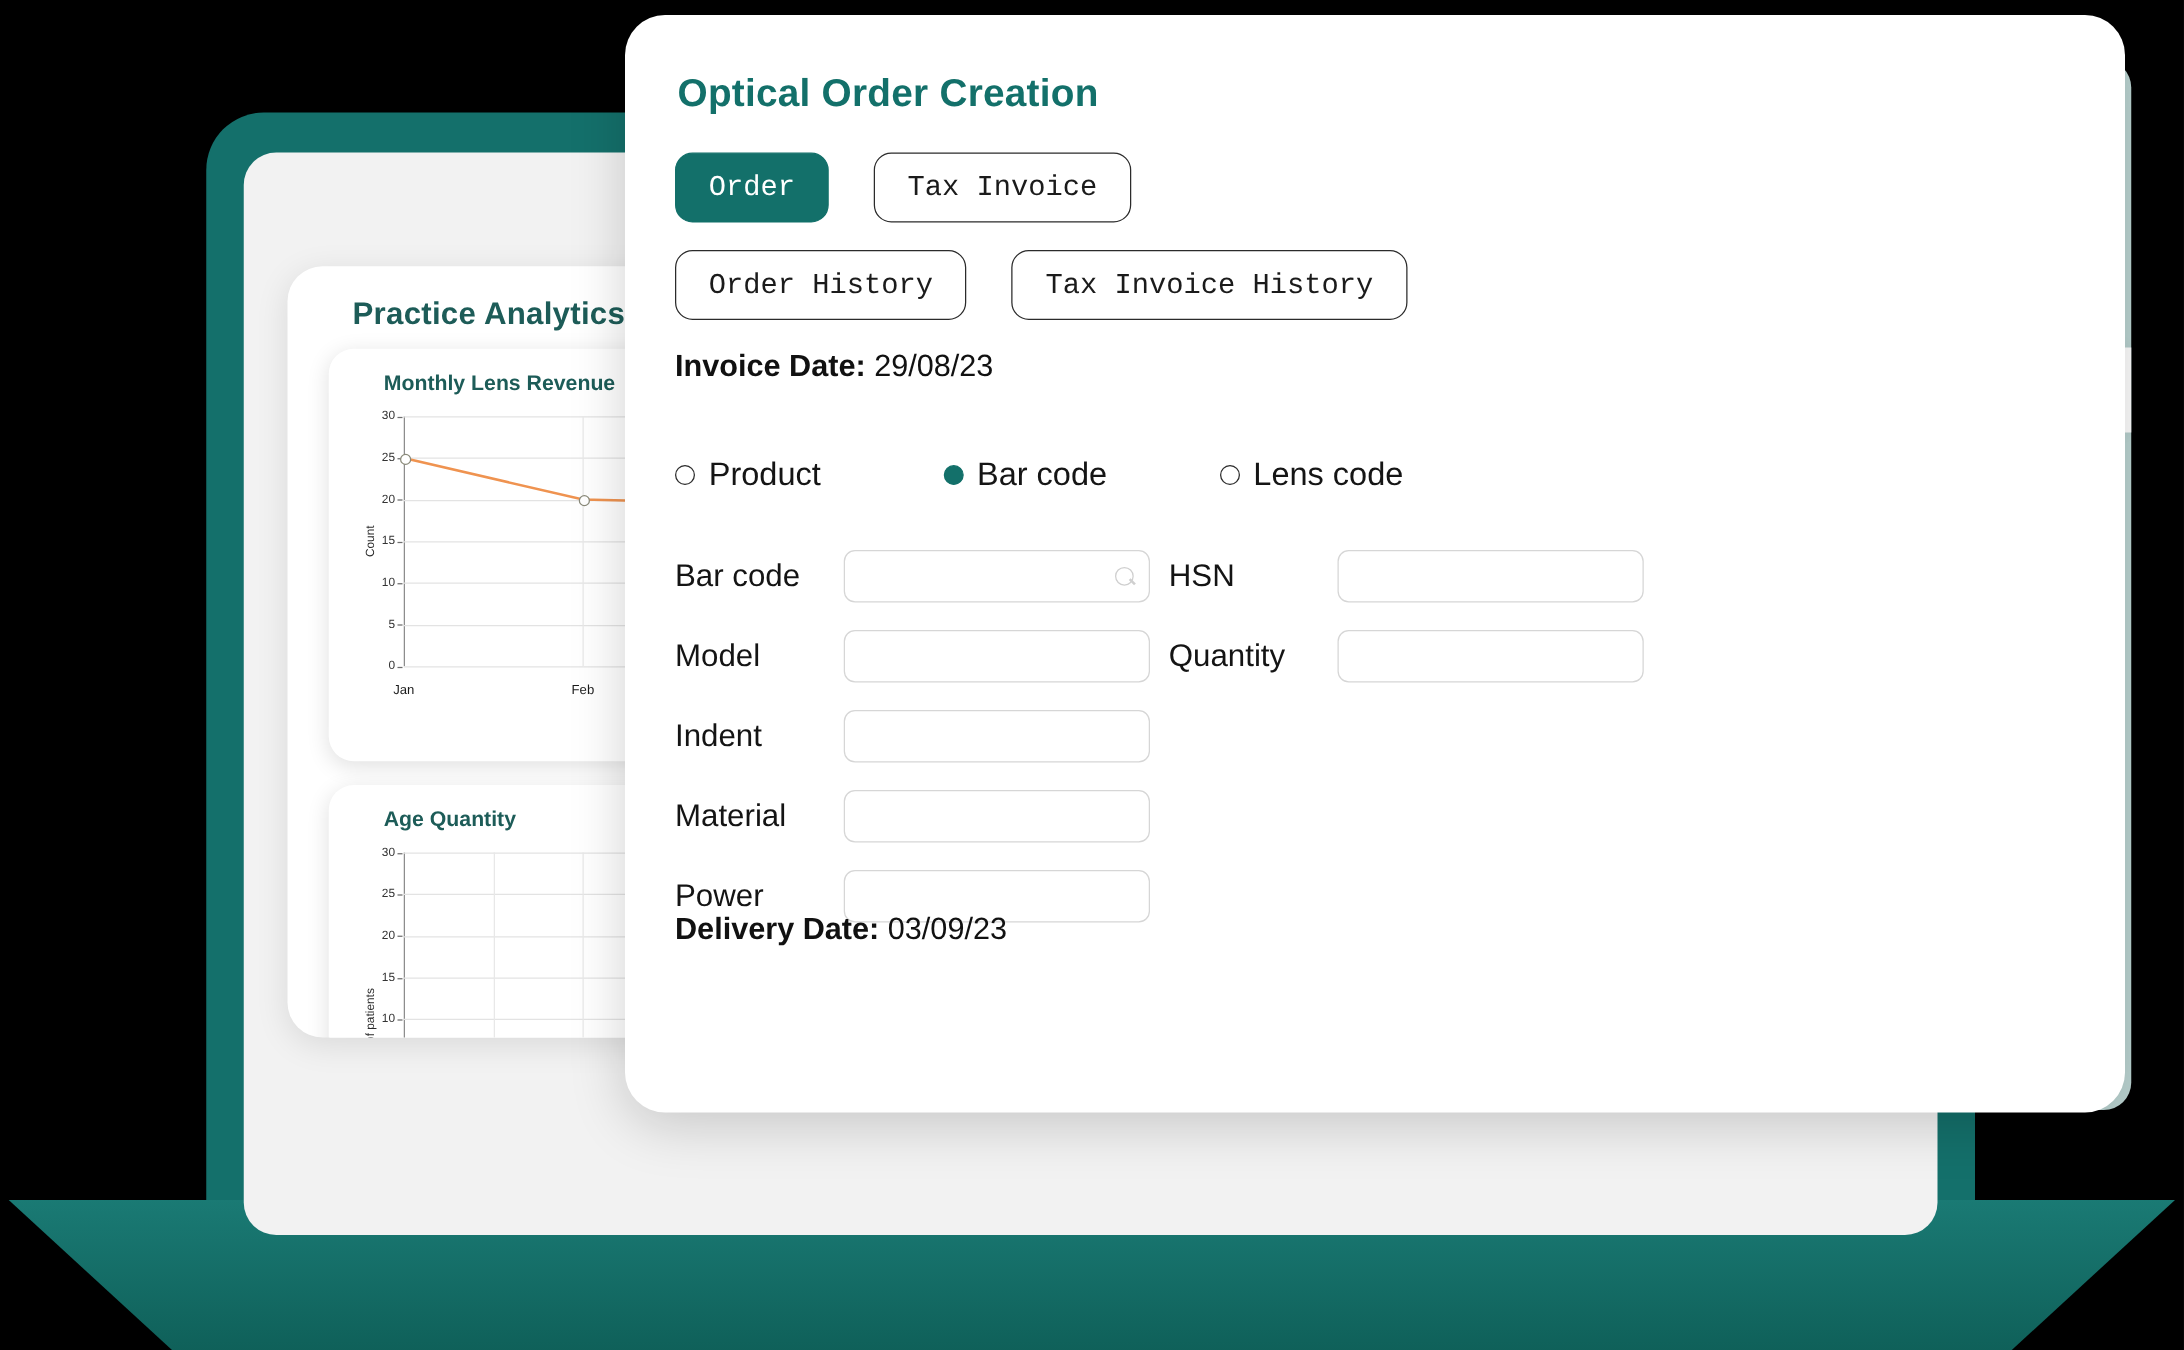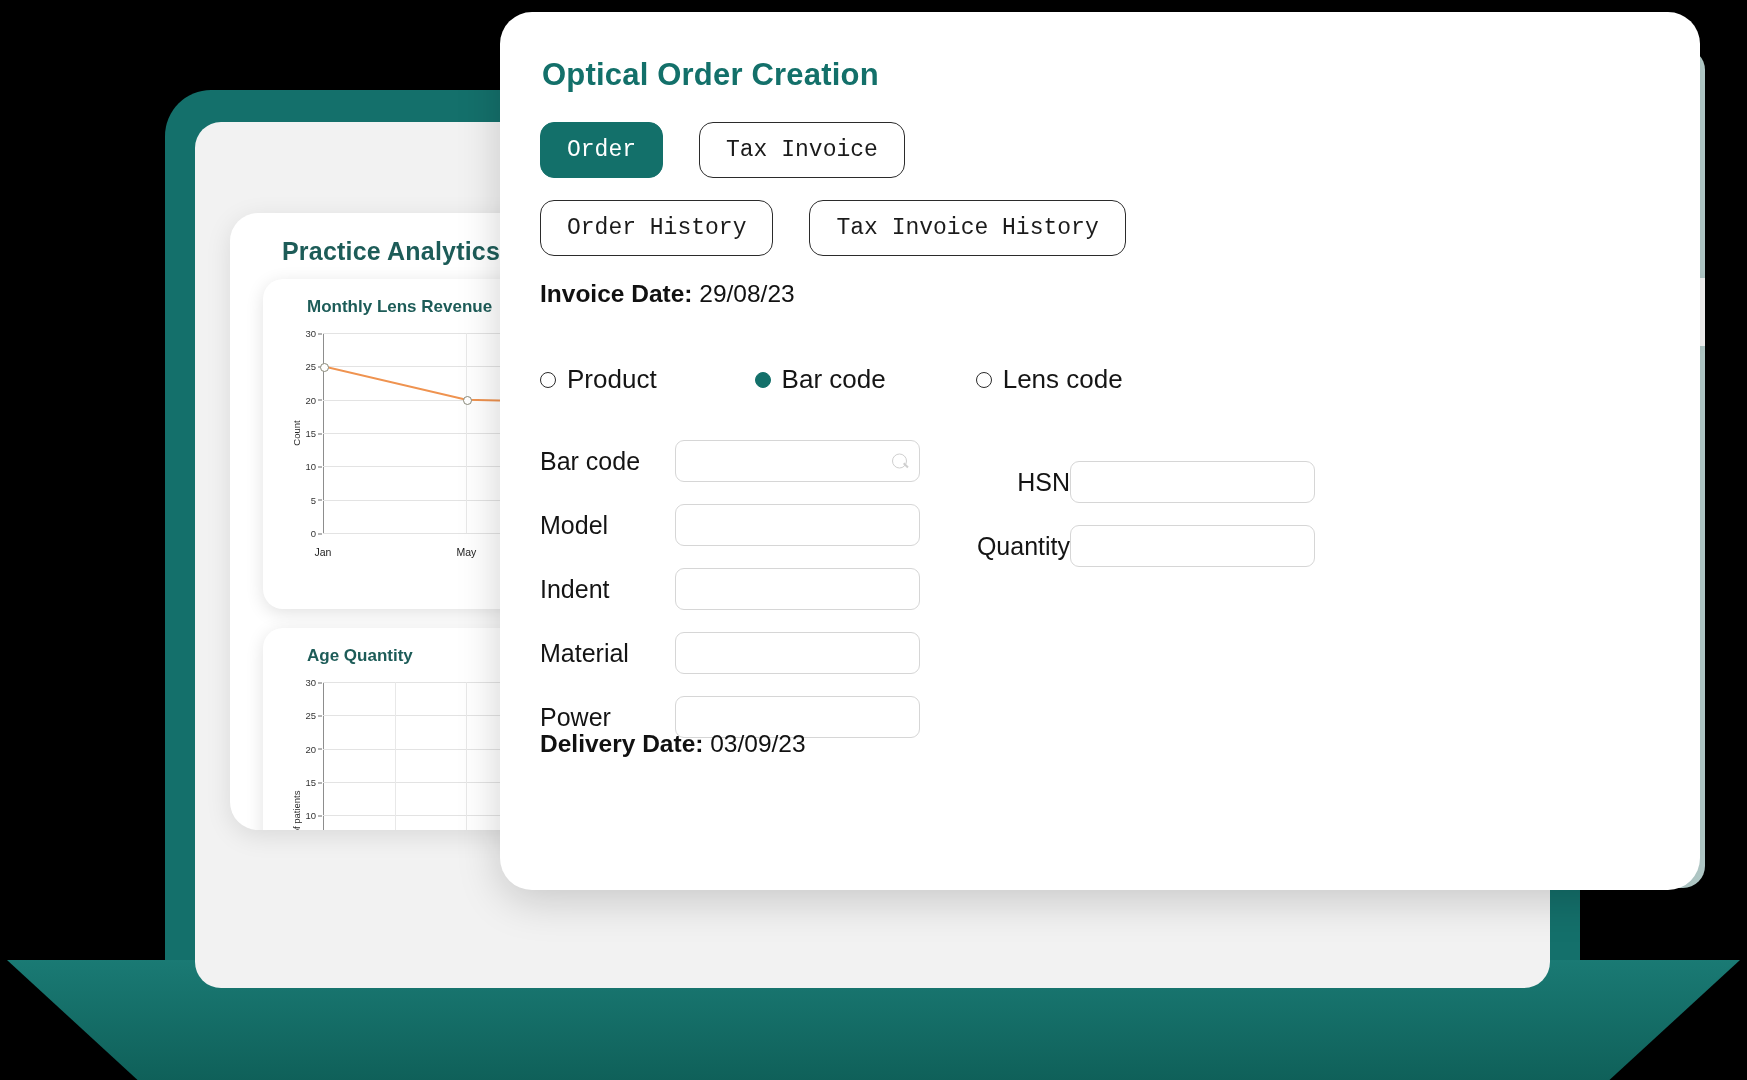"HSN" .fields-right { text-align: right -> none; top: 446px -> 425px }
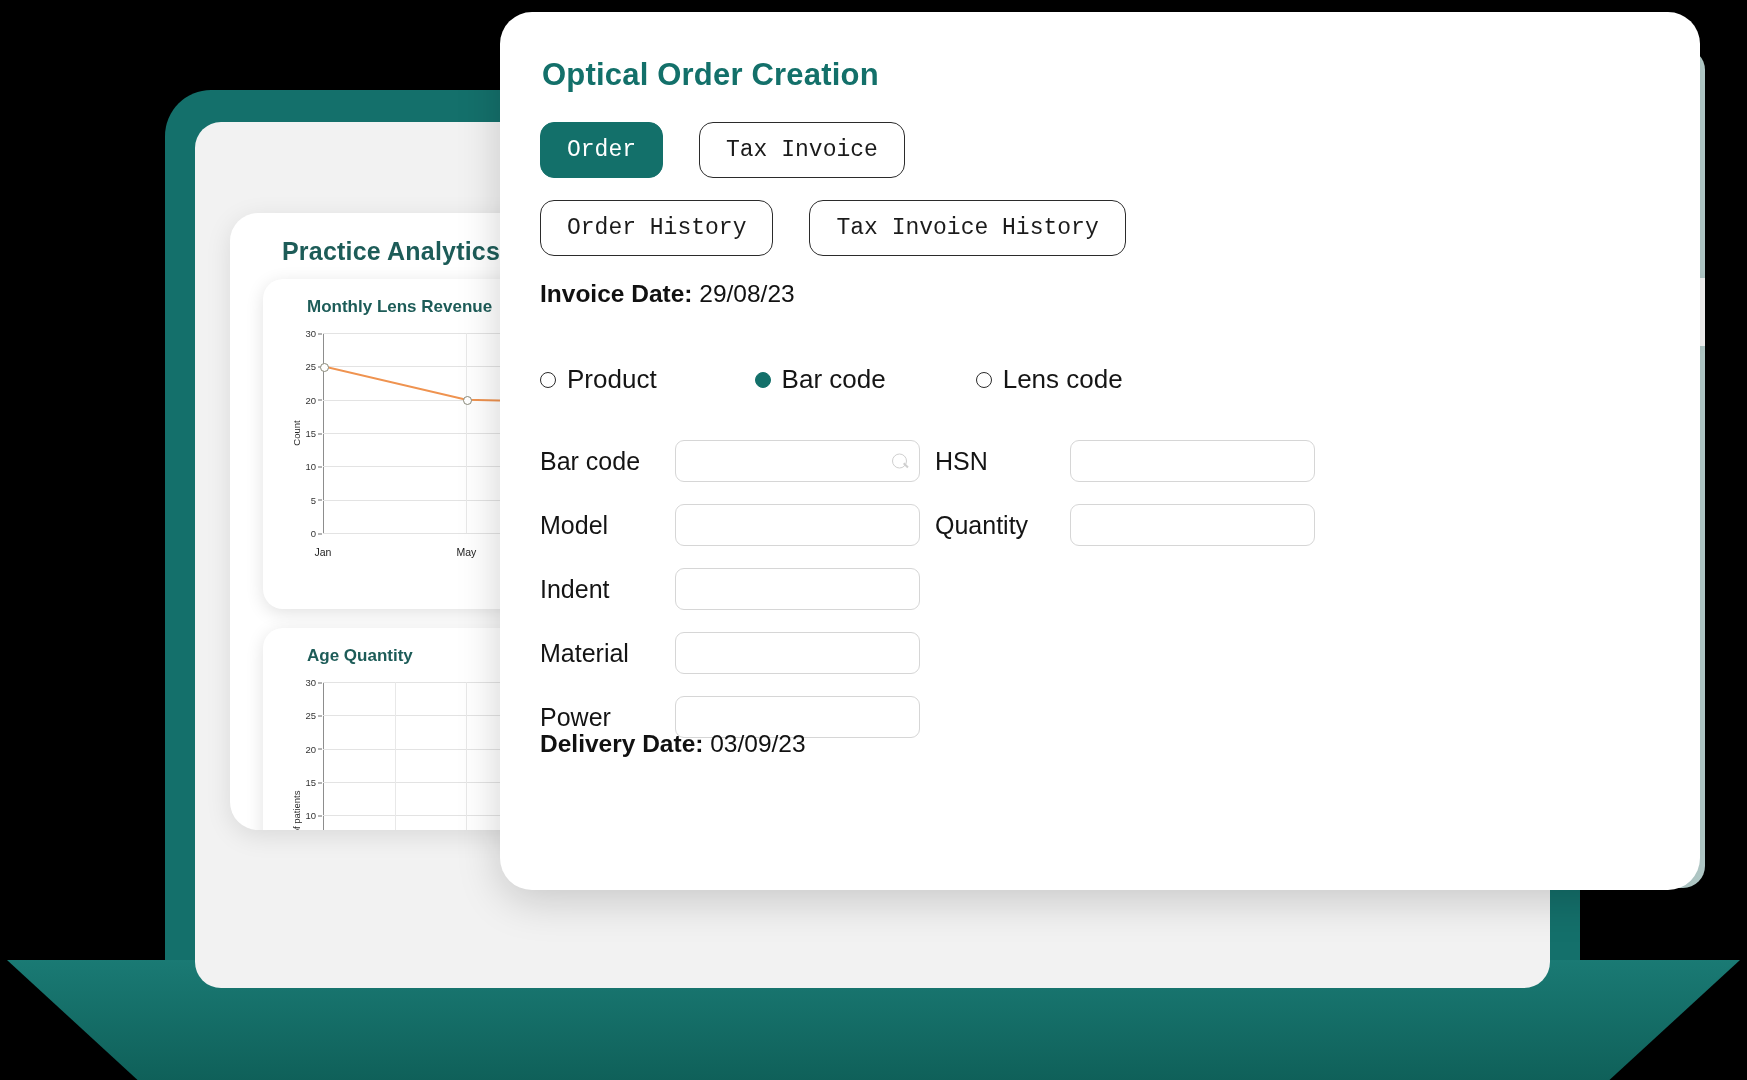"May" div.xtick { text: May -> Feb }
